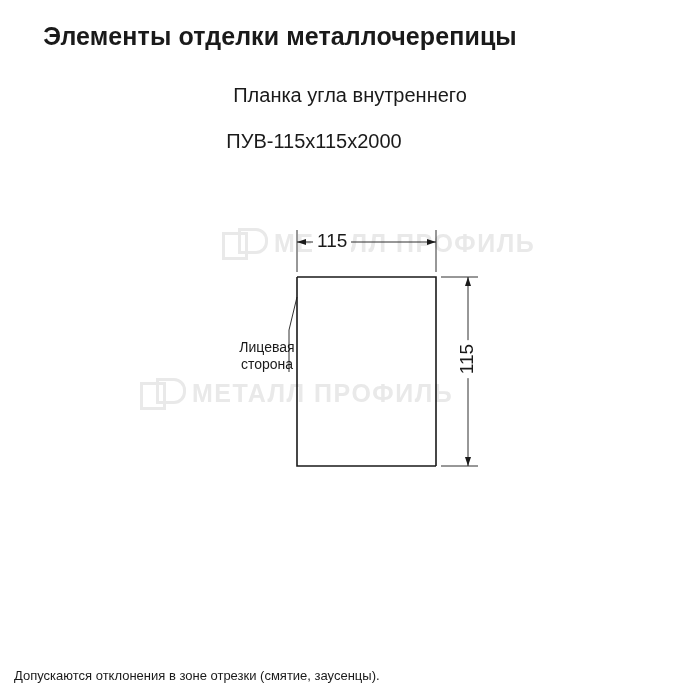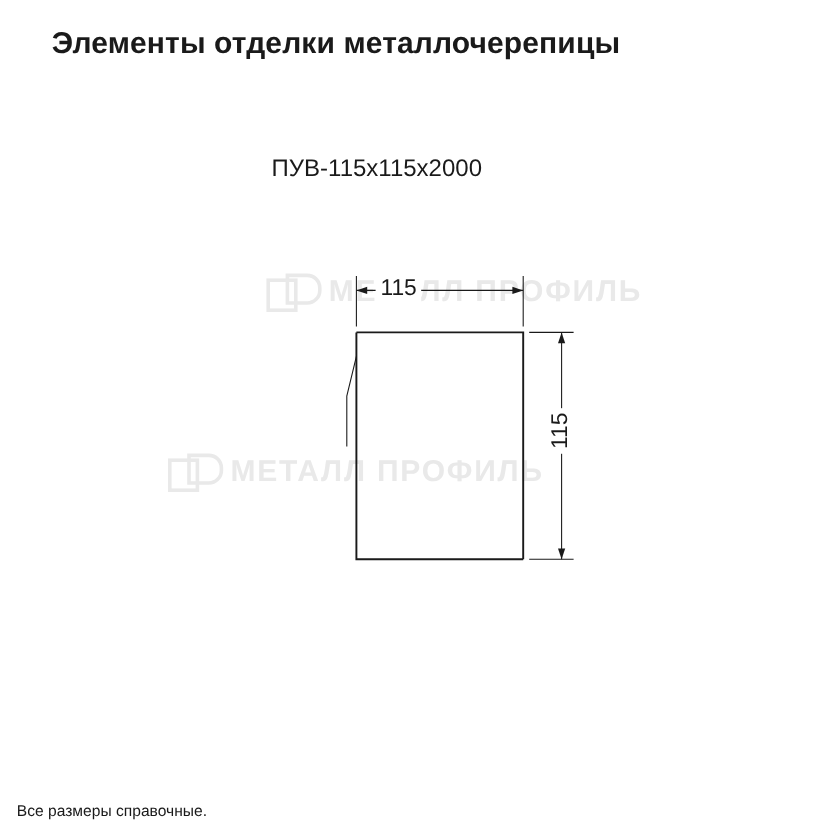"Планка угла внутреннего" div.title-sub { html: none -> <div>Планка угла внутреннего</div> }
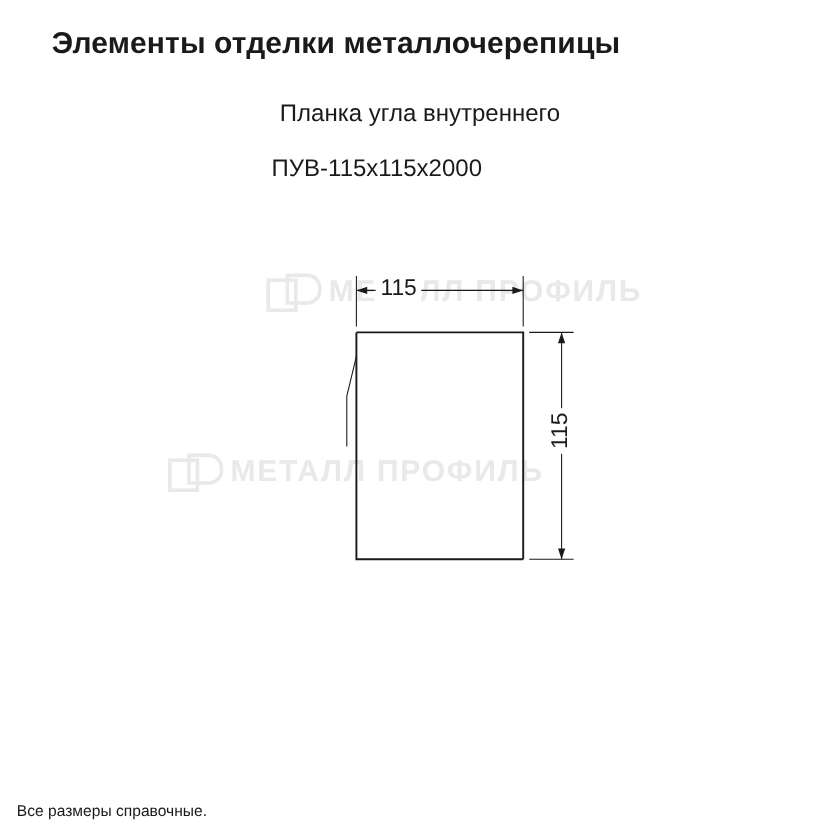"Лицевая" div.callout-label { html: none -> <div> <div>Лицевая</div> <div>сторона</div> </div> }
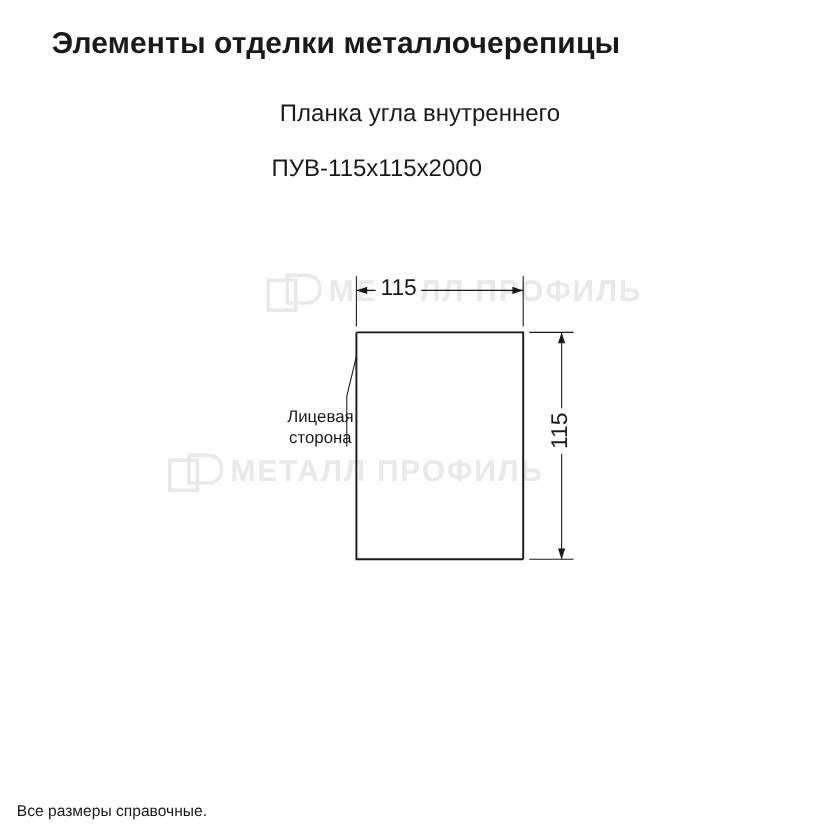"Все размеры справочные." div { html: <div>Все размеры справочные.</div> -> none }
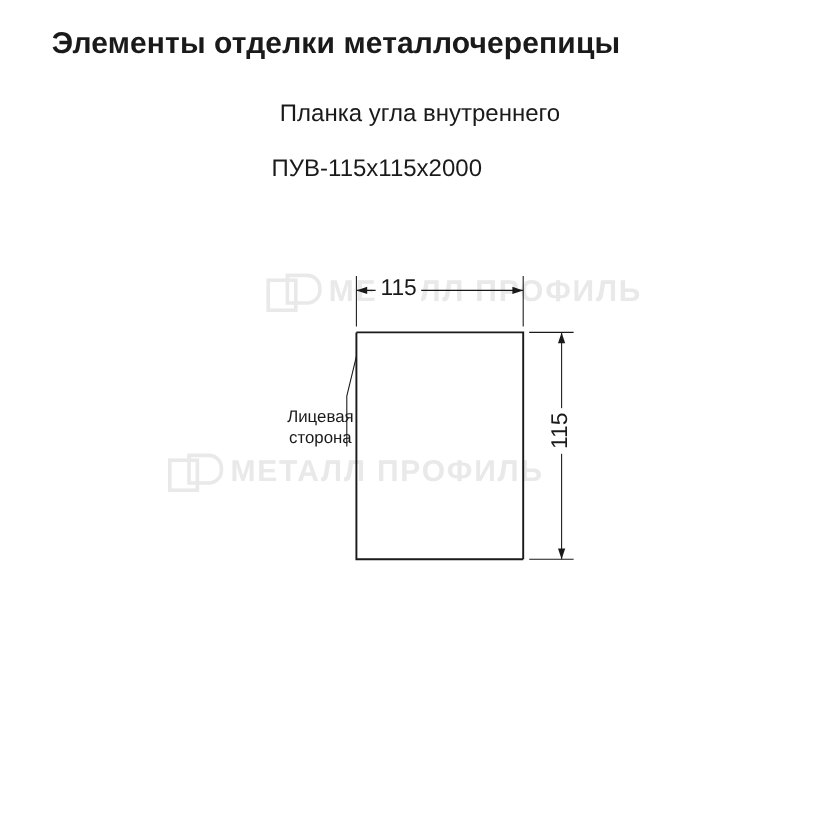"Допускаются отклонения в зоне отрезки" div { html: none -> <div>Допускаются отклонения в зоне отрезки (смятие, заусенцы).</div> }
